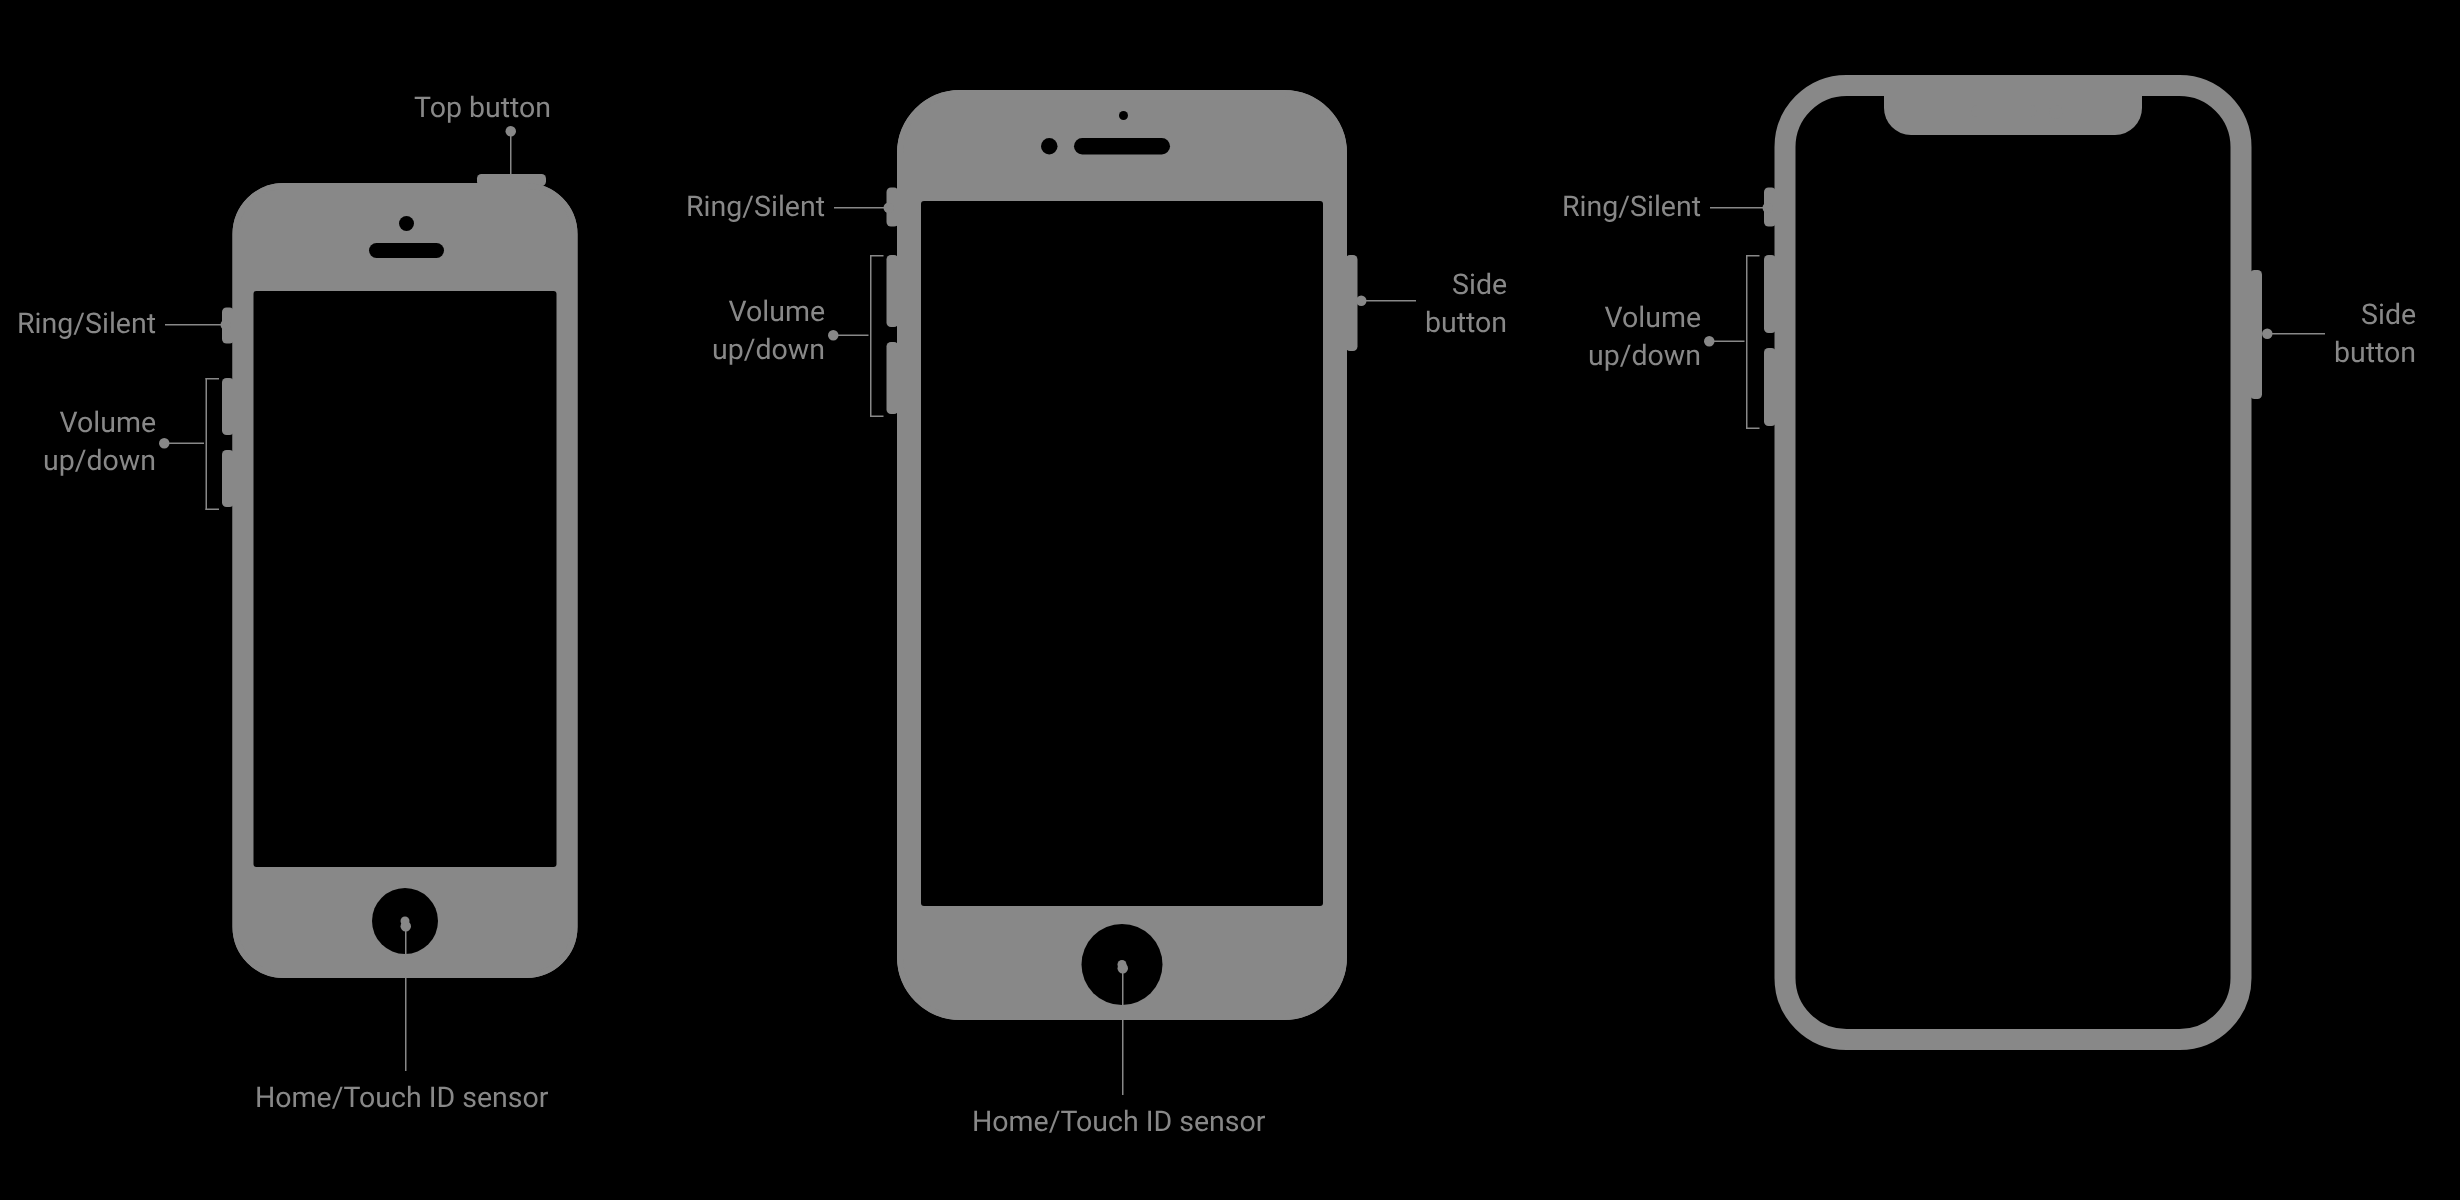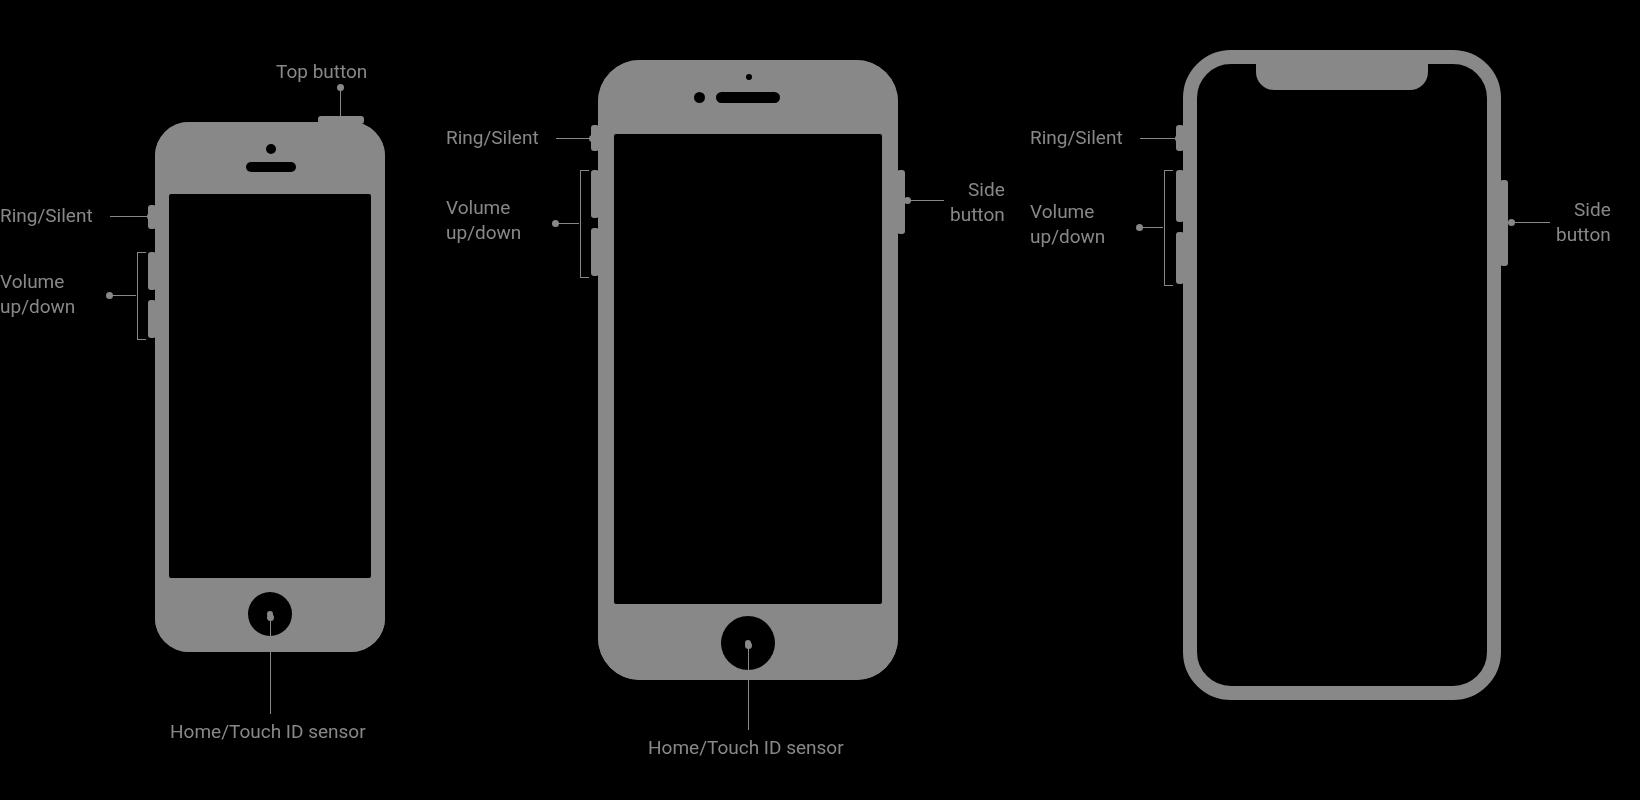"Ring/Silent" .label { text-align: left -> right }
